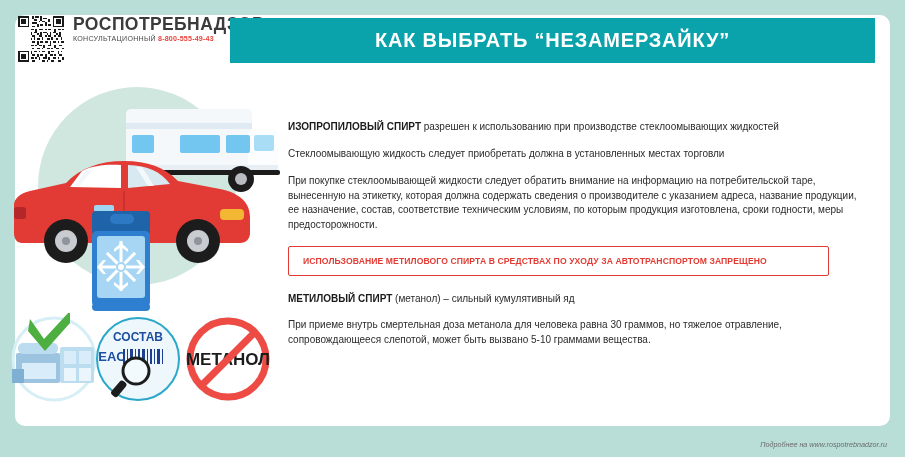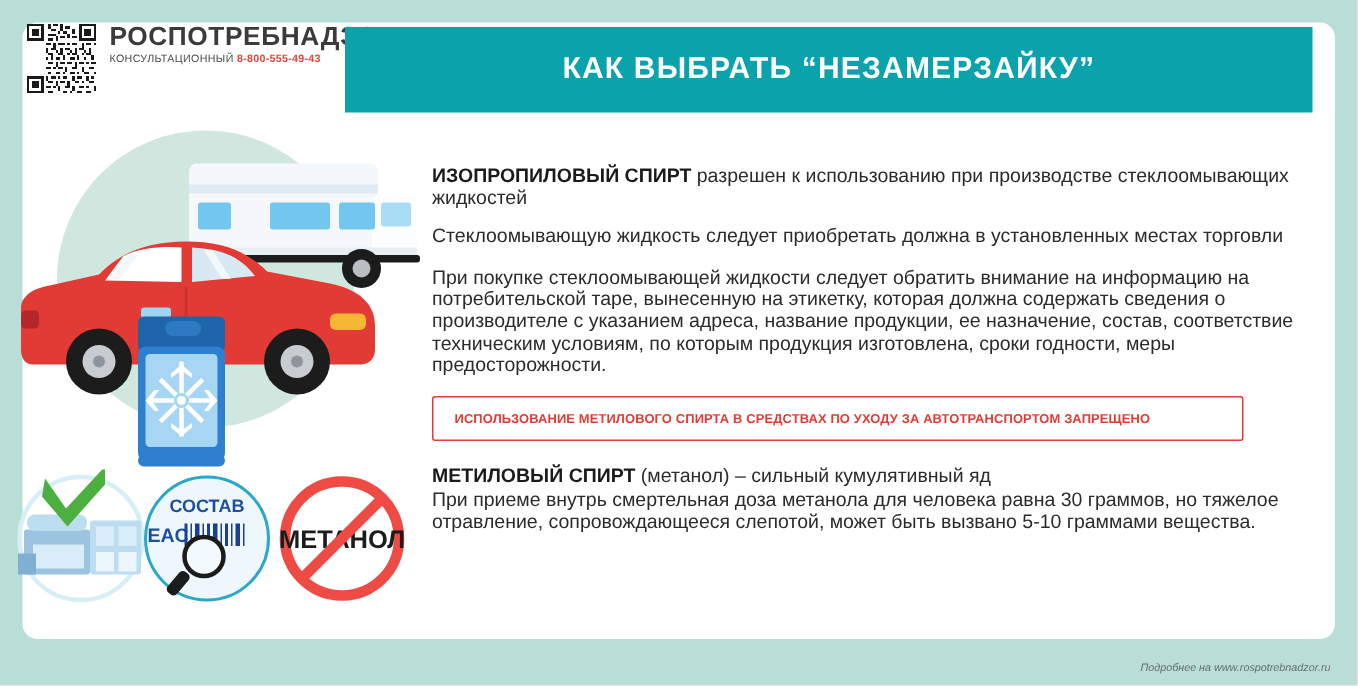"КАК ВЫБРАТЬ “НЕЗАМЕРЗАЙКУ”" .banner { height: 57px -> 45px }
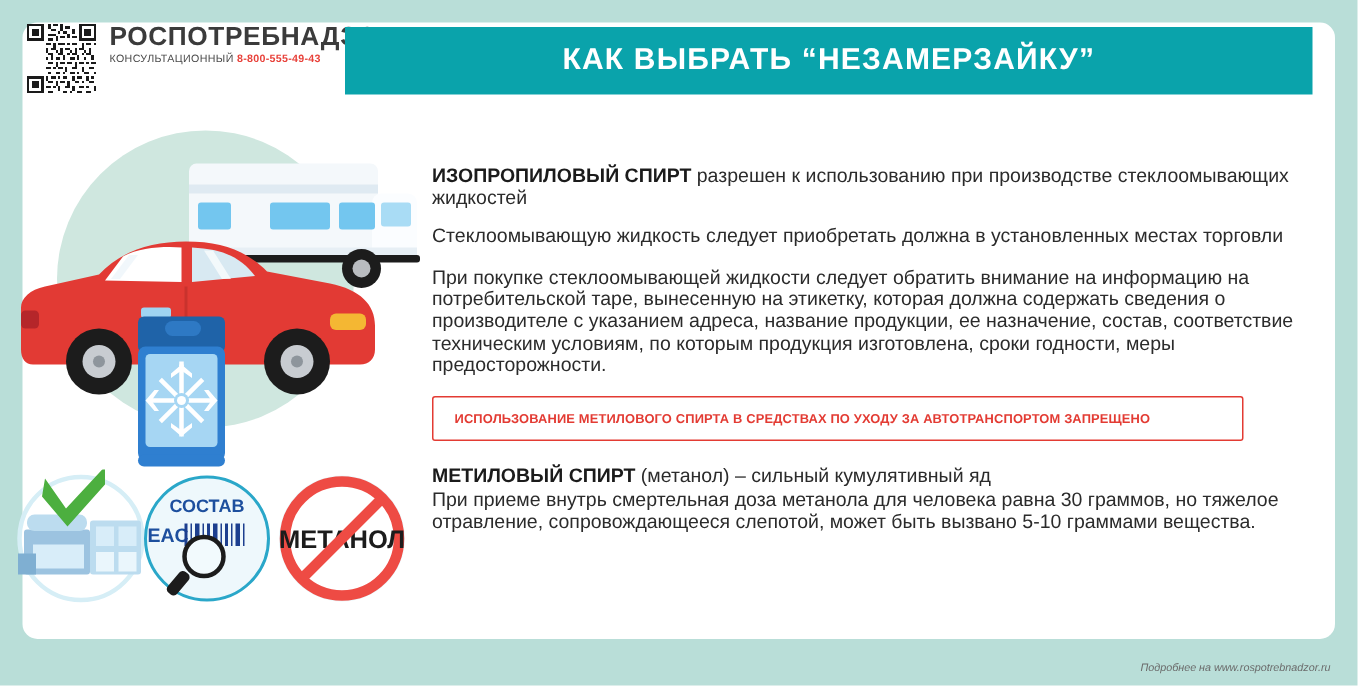"ИЗОПРОПИЛОВЫЙ СПИРТ разрешен к" .para { font-size: 13px -> 10px; margin: 2px 0 13px 0 -> 12px 0 13px 0 }
